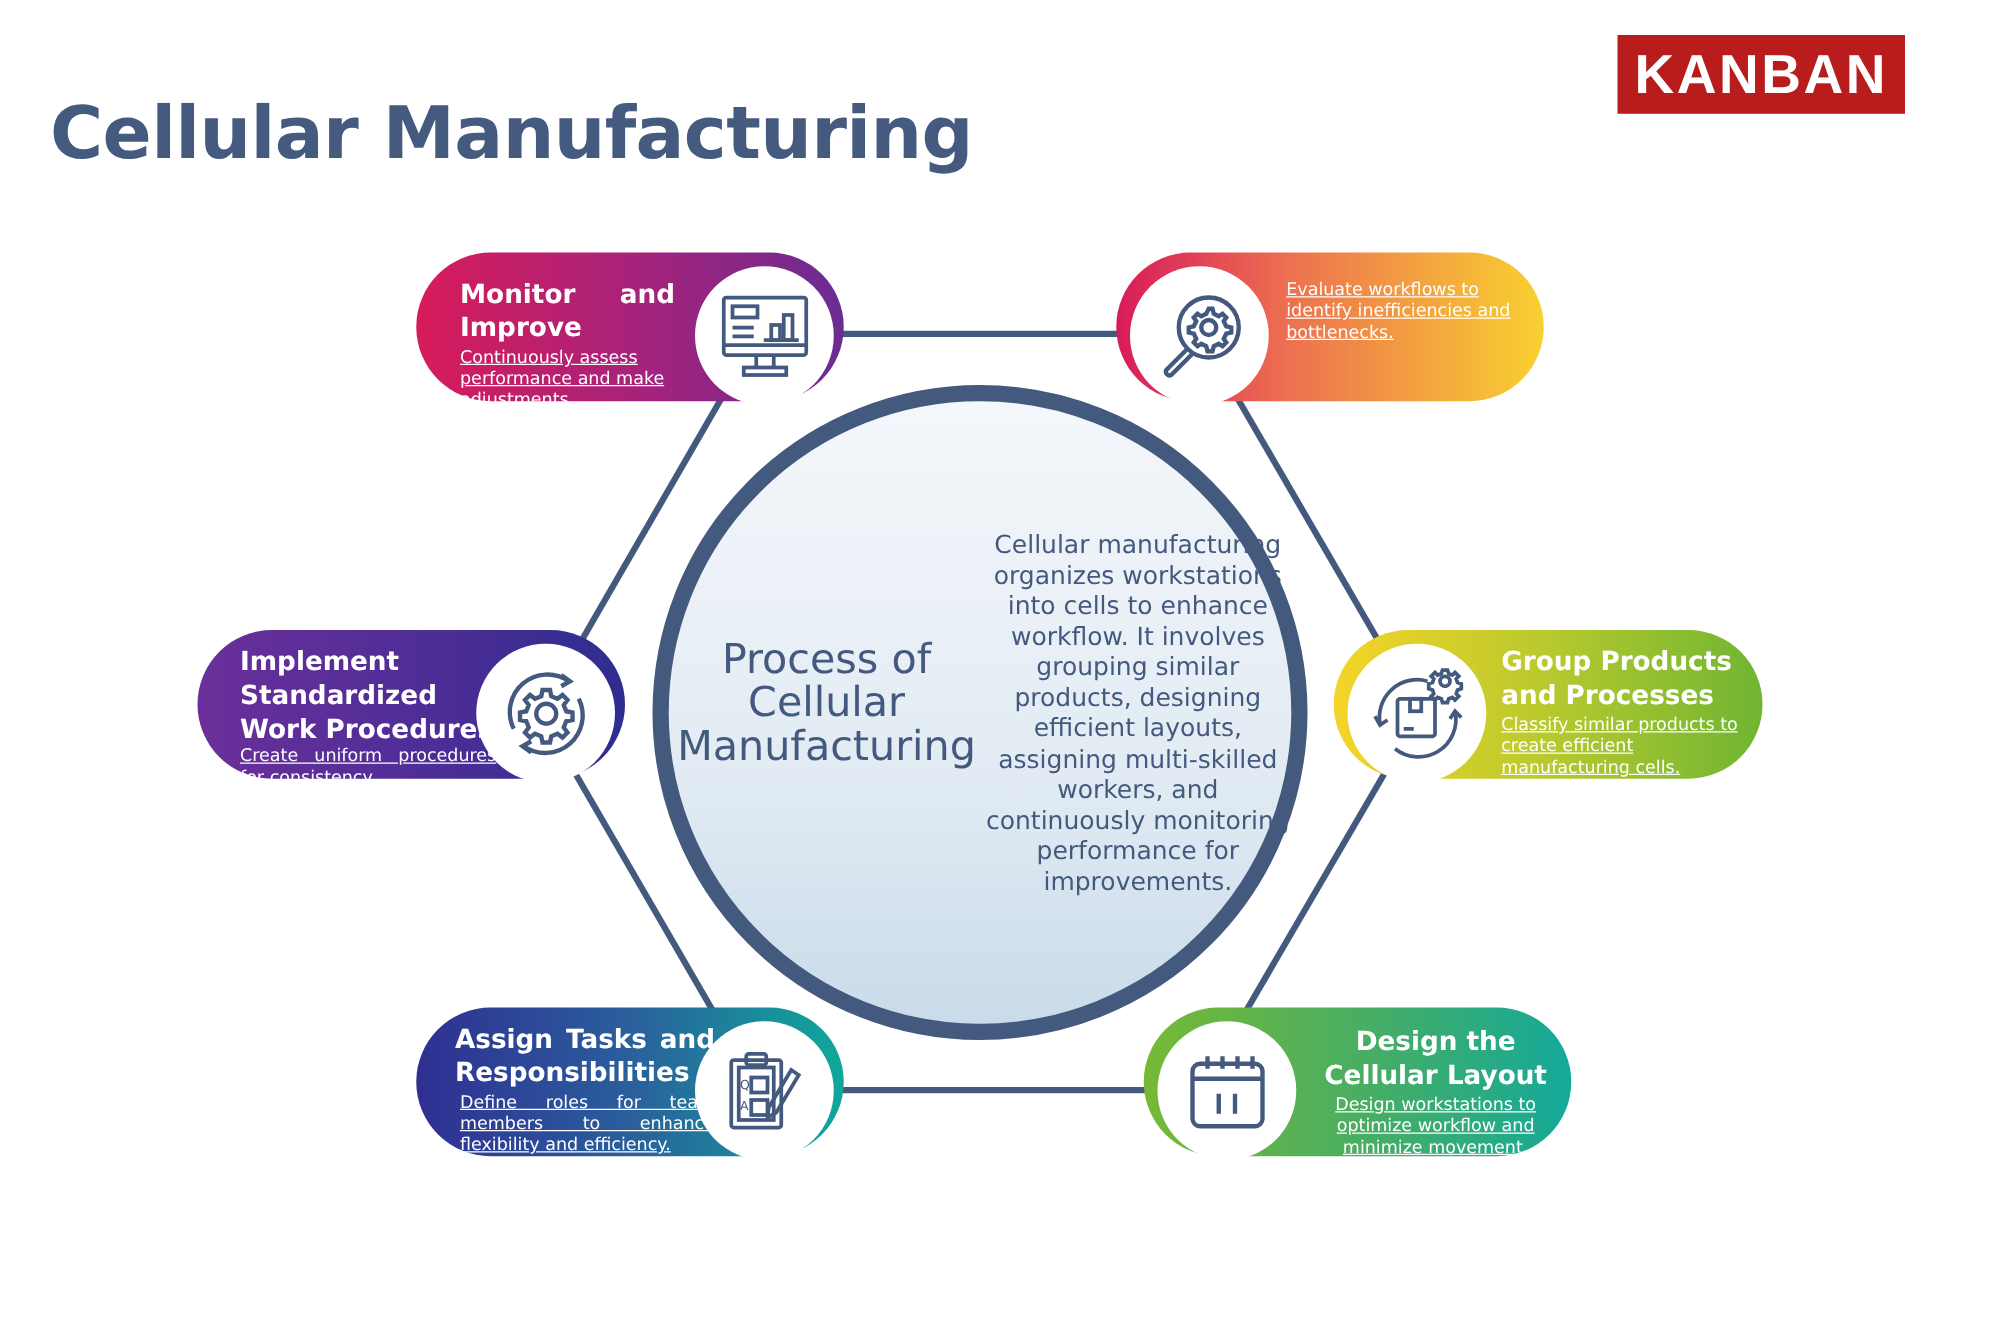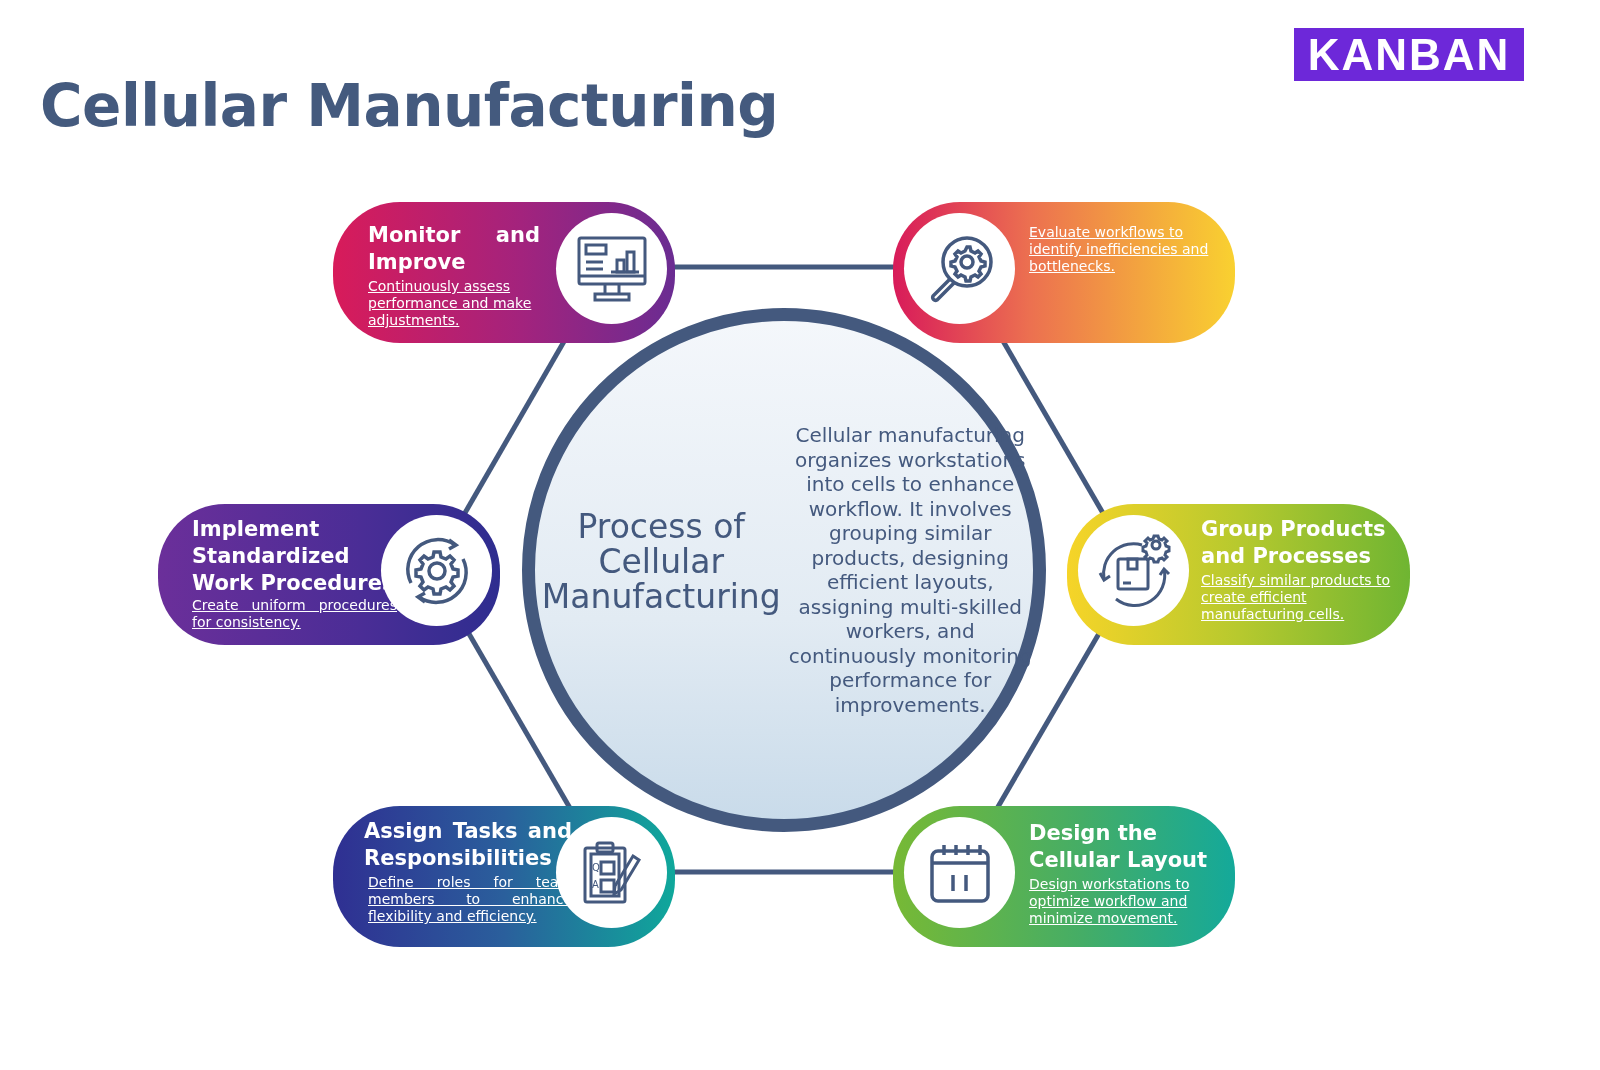"KANBAN" .logo { background: #6d28d9 -> #b91c1c; height: 53px -> 63px }
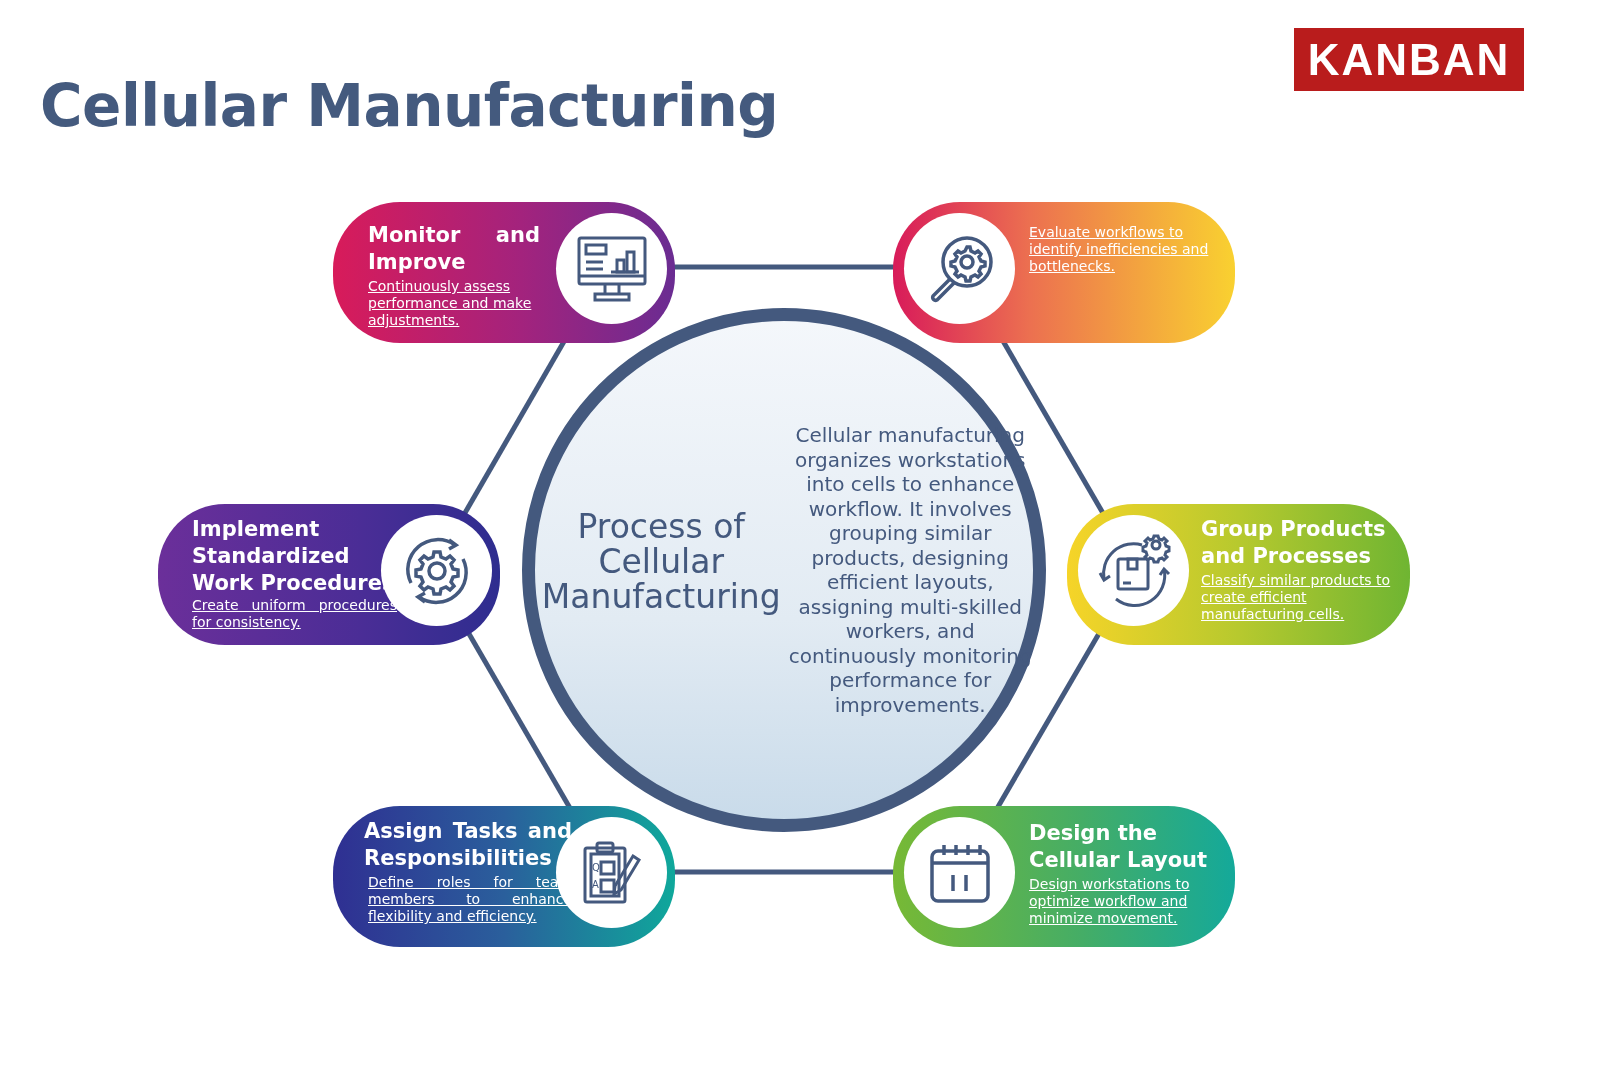"Monitor and Improve" .pill { height: 141px -> 119px }
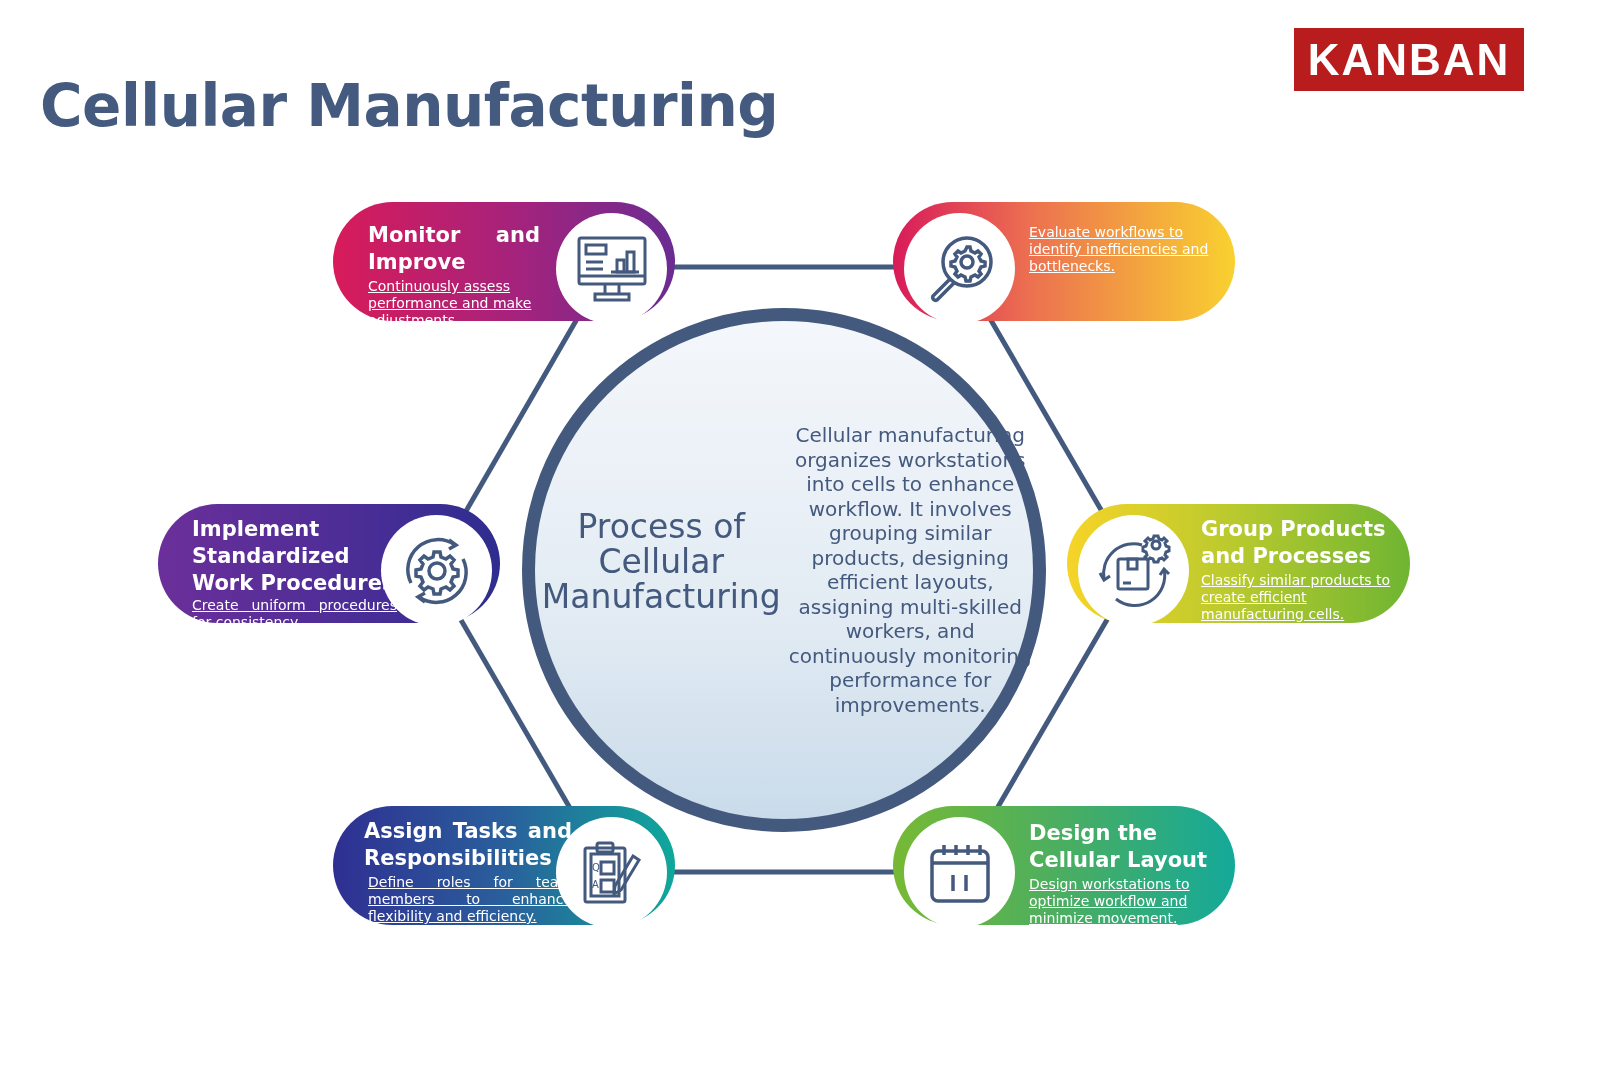"Design the Cellular Layout" div.pill { left: 893px -> 915px; text-align: none -> center }
